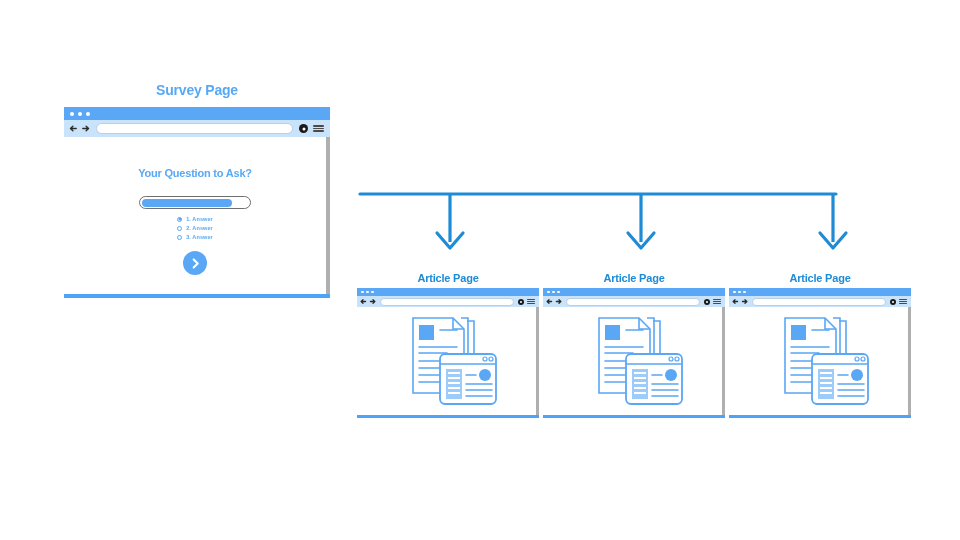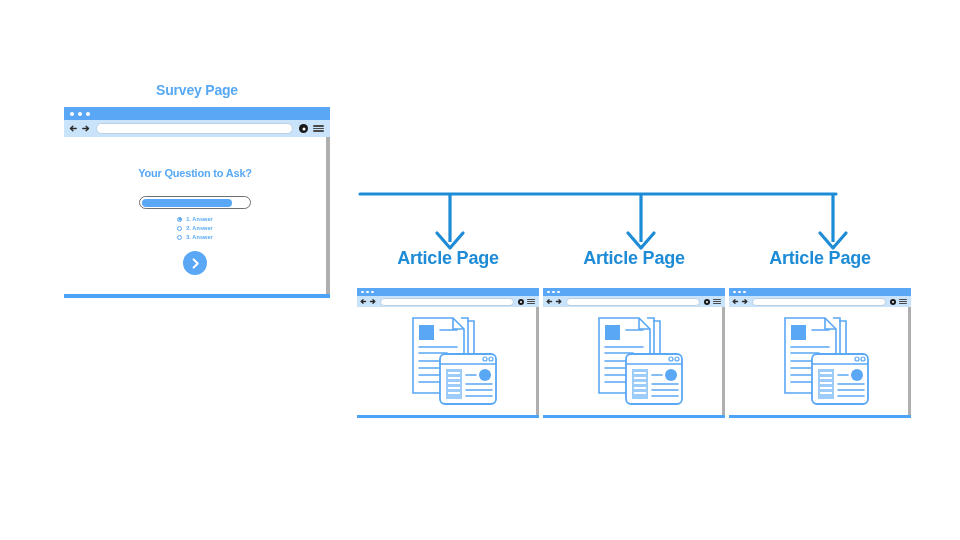"Article Page" .article-label { font-size: 18px -> 11px; top: 248px -> 272px }
